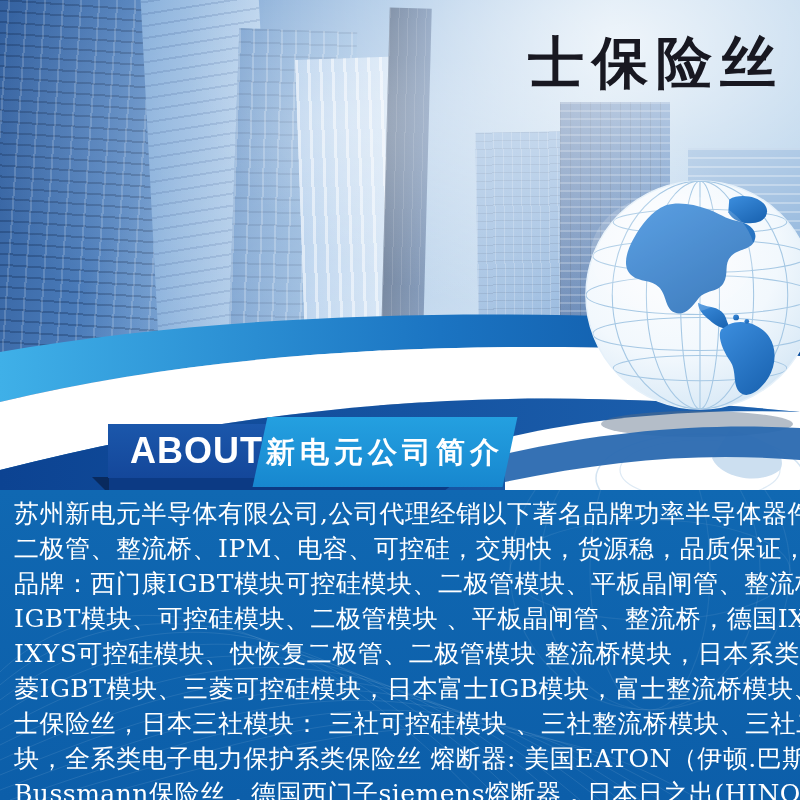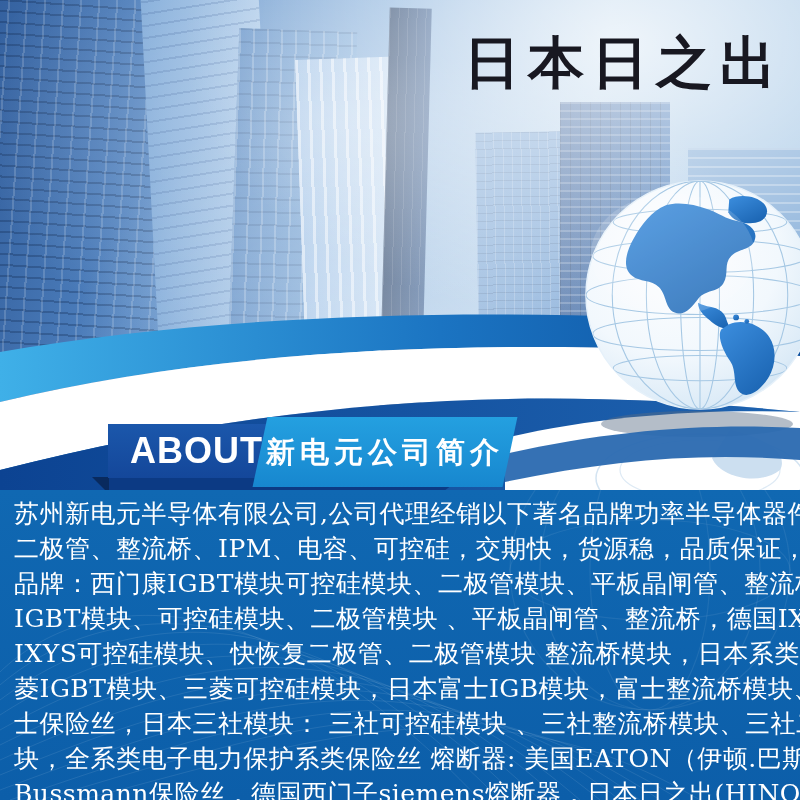"日本日之出" h1.title { text: 日本日之出 -> 士保险丝 }
